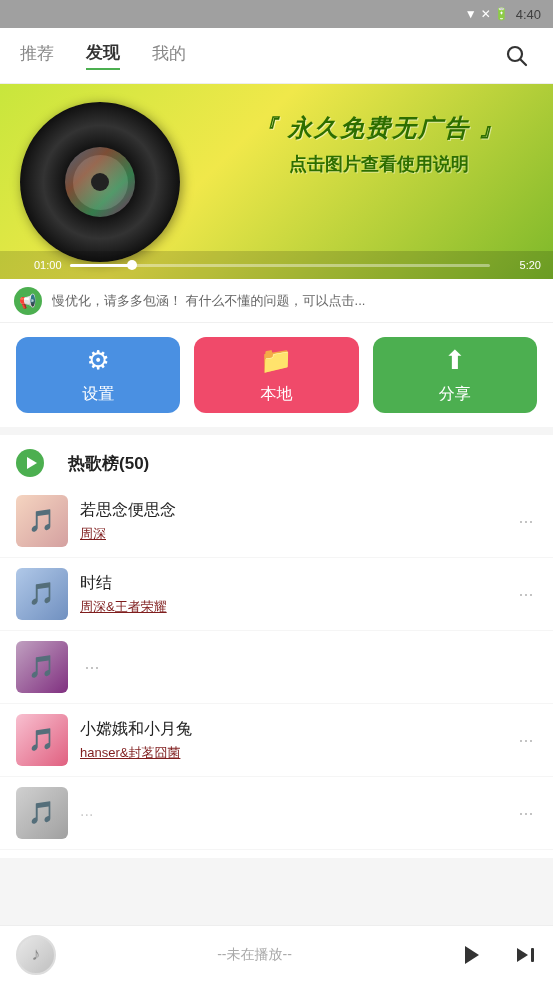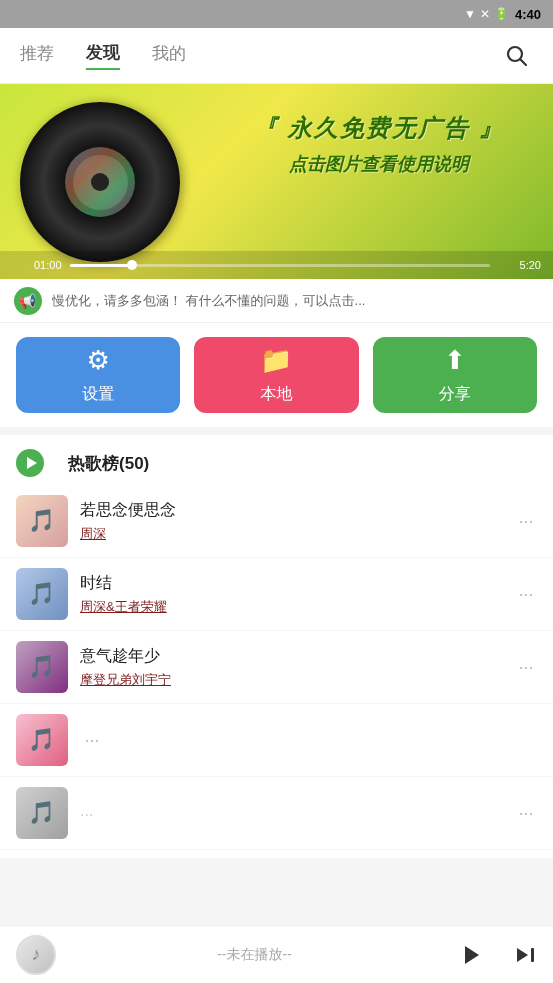"4:40" .status-bar-time { color: #000000 -> #404040; font-weight: 700 -> 400 }
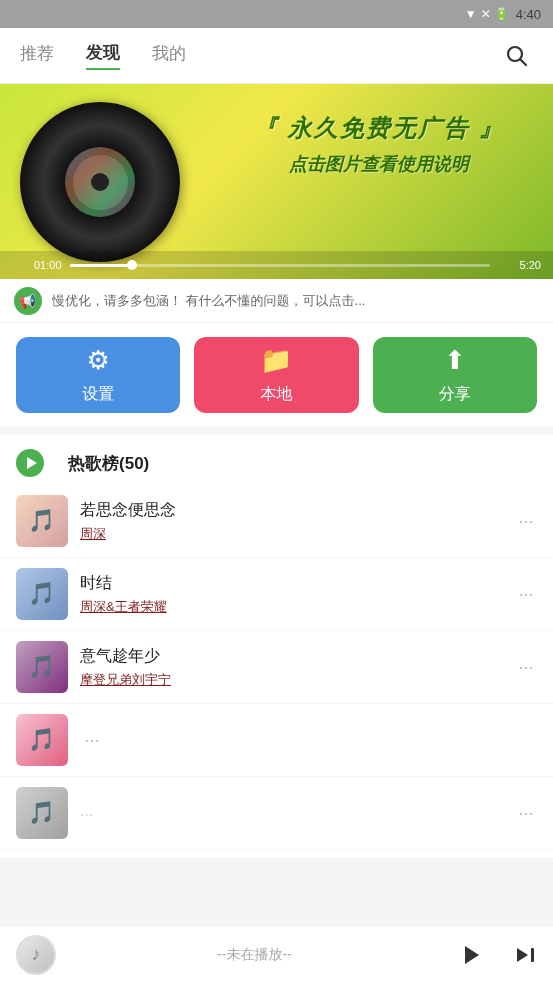"点击图片查看使用说明" .banner-subtitle { font-style: italic -> none }
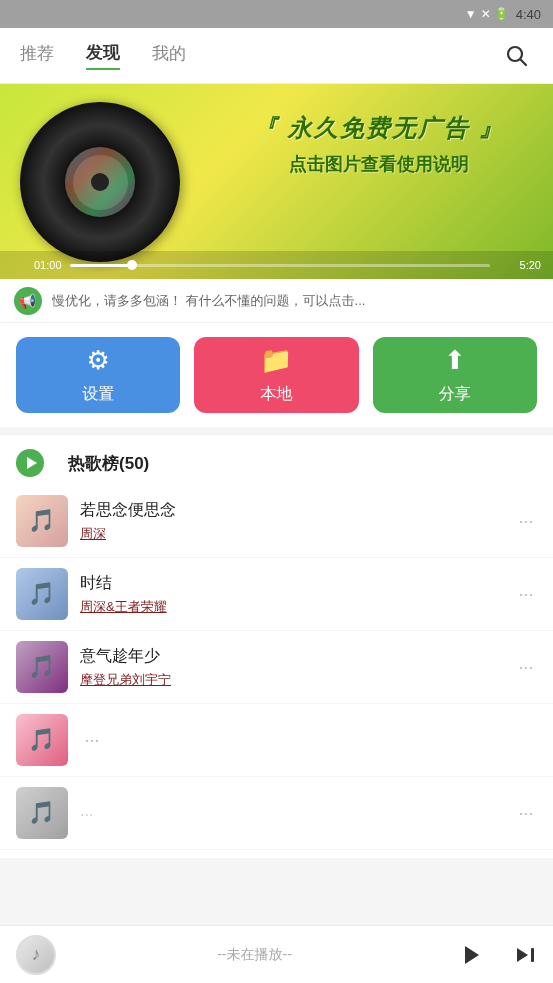"意气趁年少" div.song-info { html: <div> <div>意气趁年少</div> <div>摩登兄弟刘宇宁</div> </div> -> none }
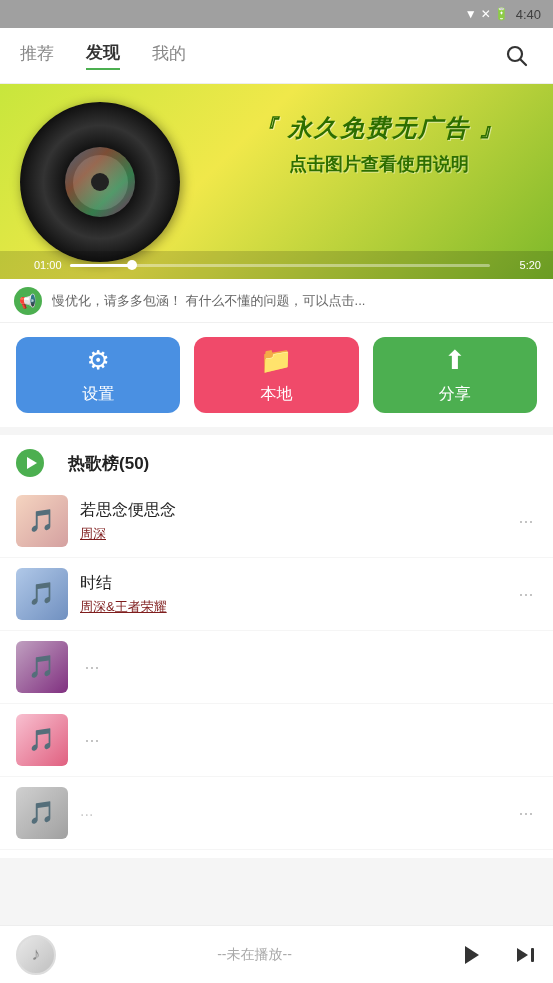"小嫦娥和小月兔" div.song-info { html: none -> <div> <div>小嫦娥和小月兔</div> <div>hanser&amp;封茗囧菌</div> </div> }
